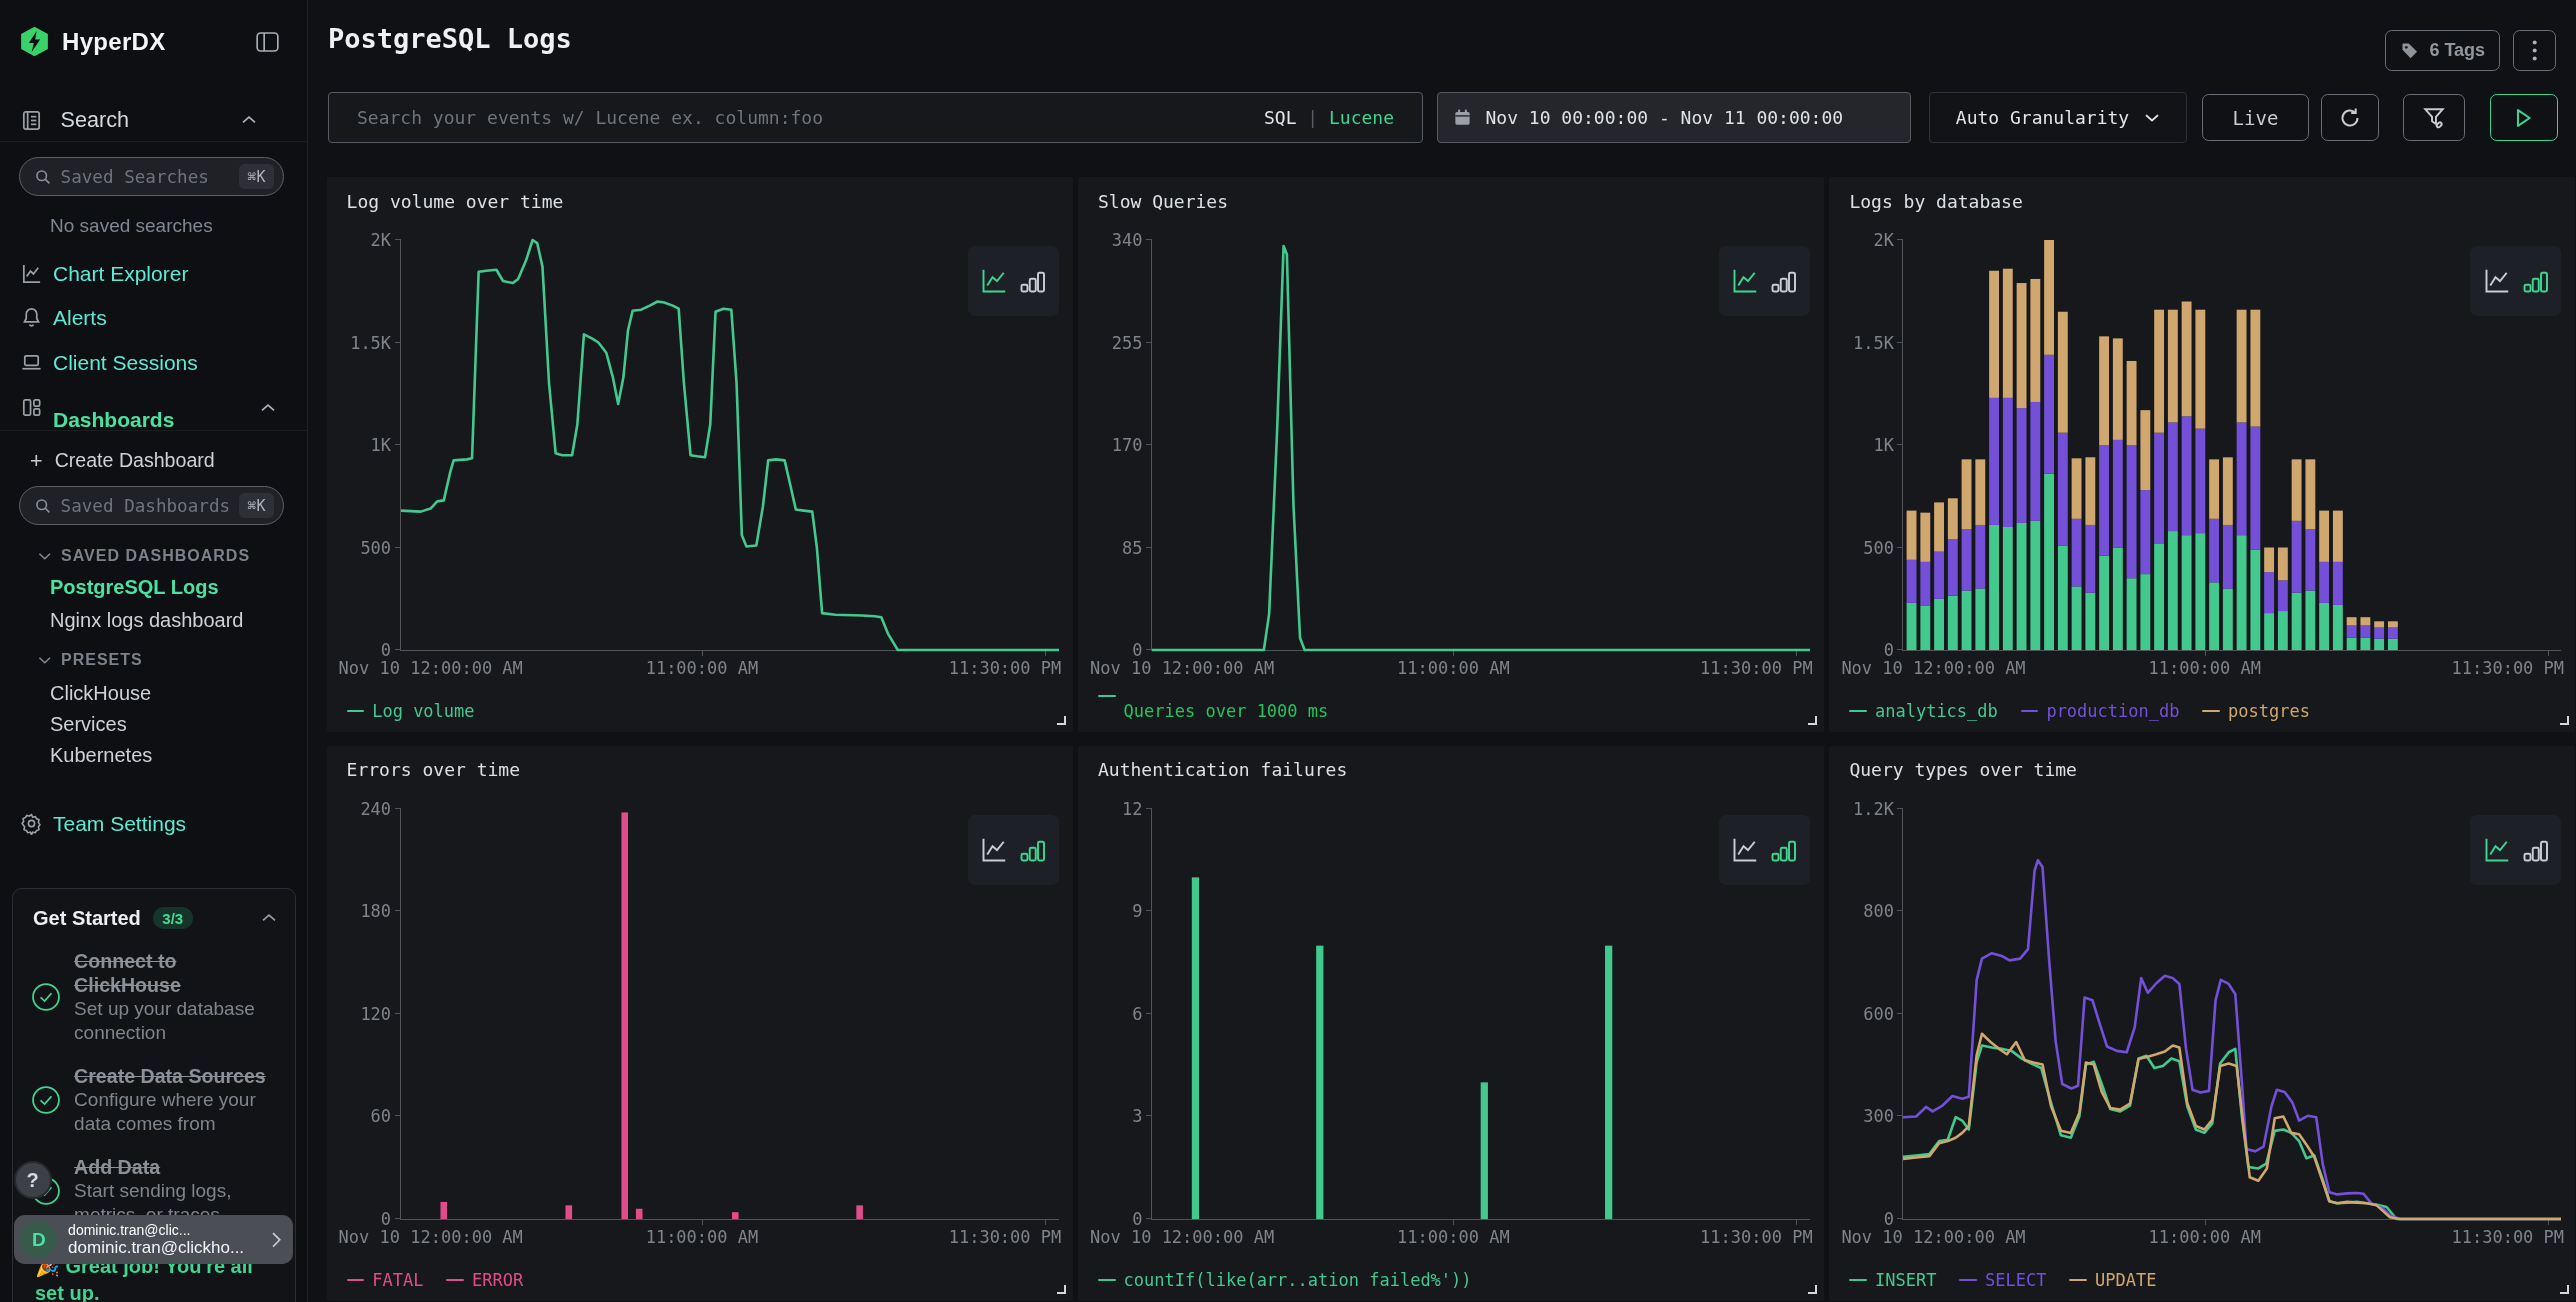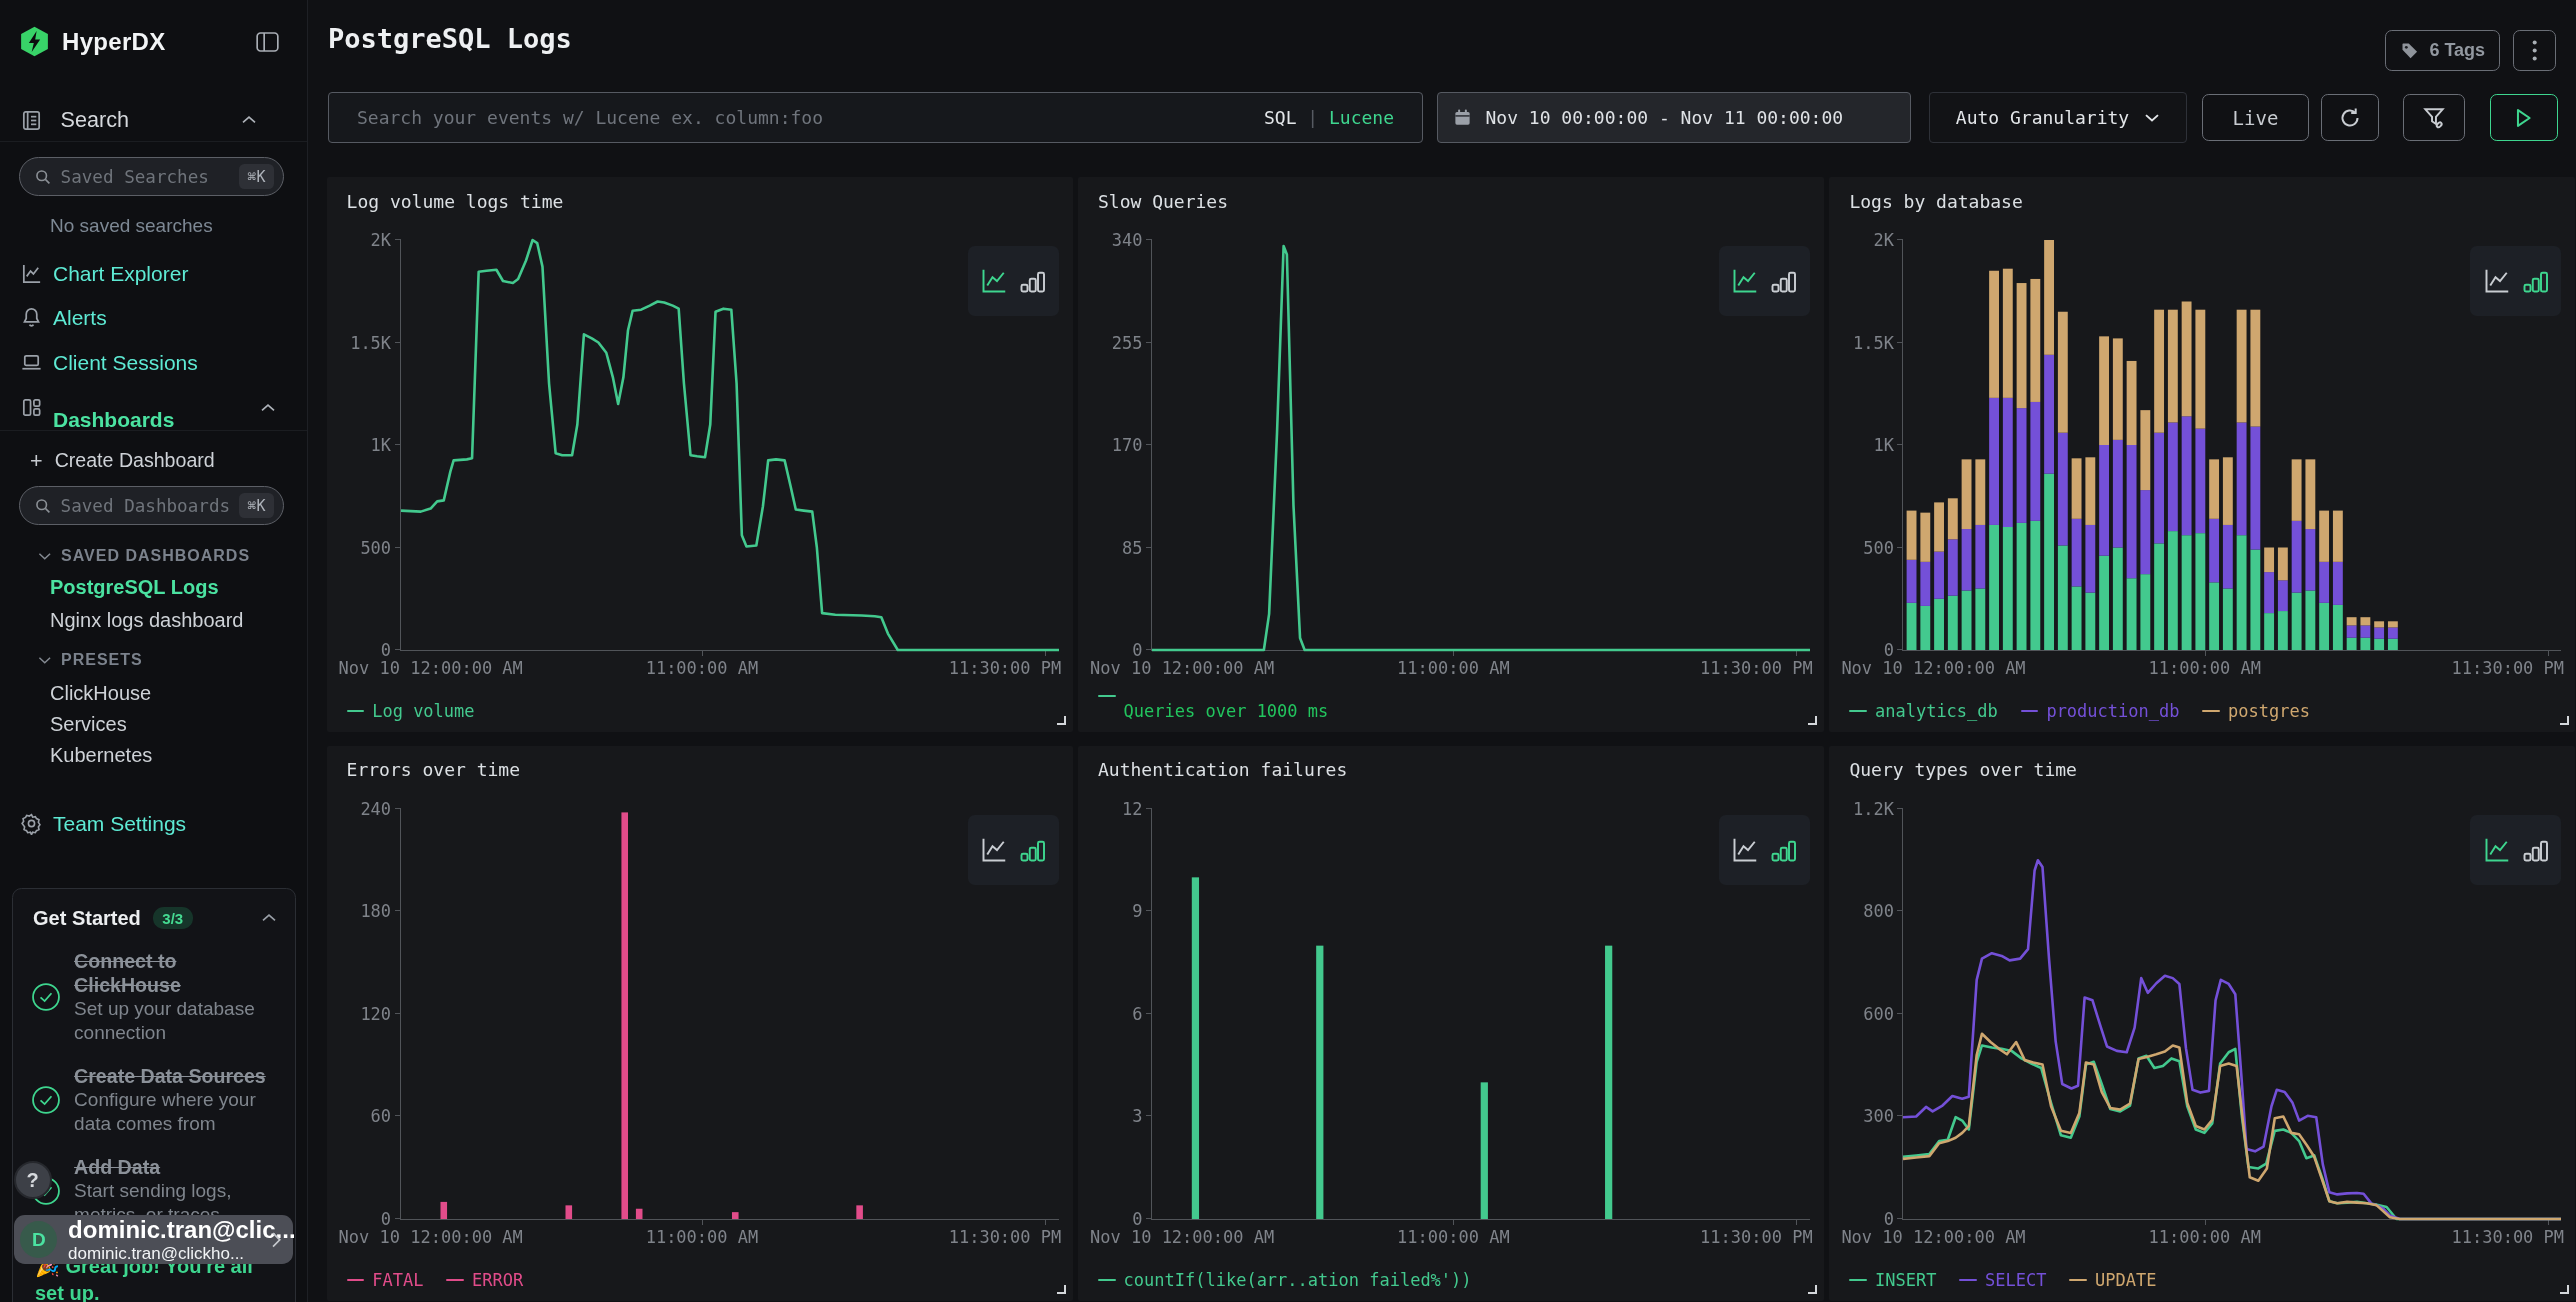"Log volume logs time" h3.p-title { text: logs -> over }
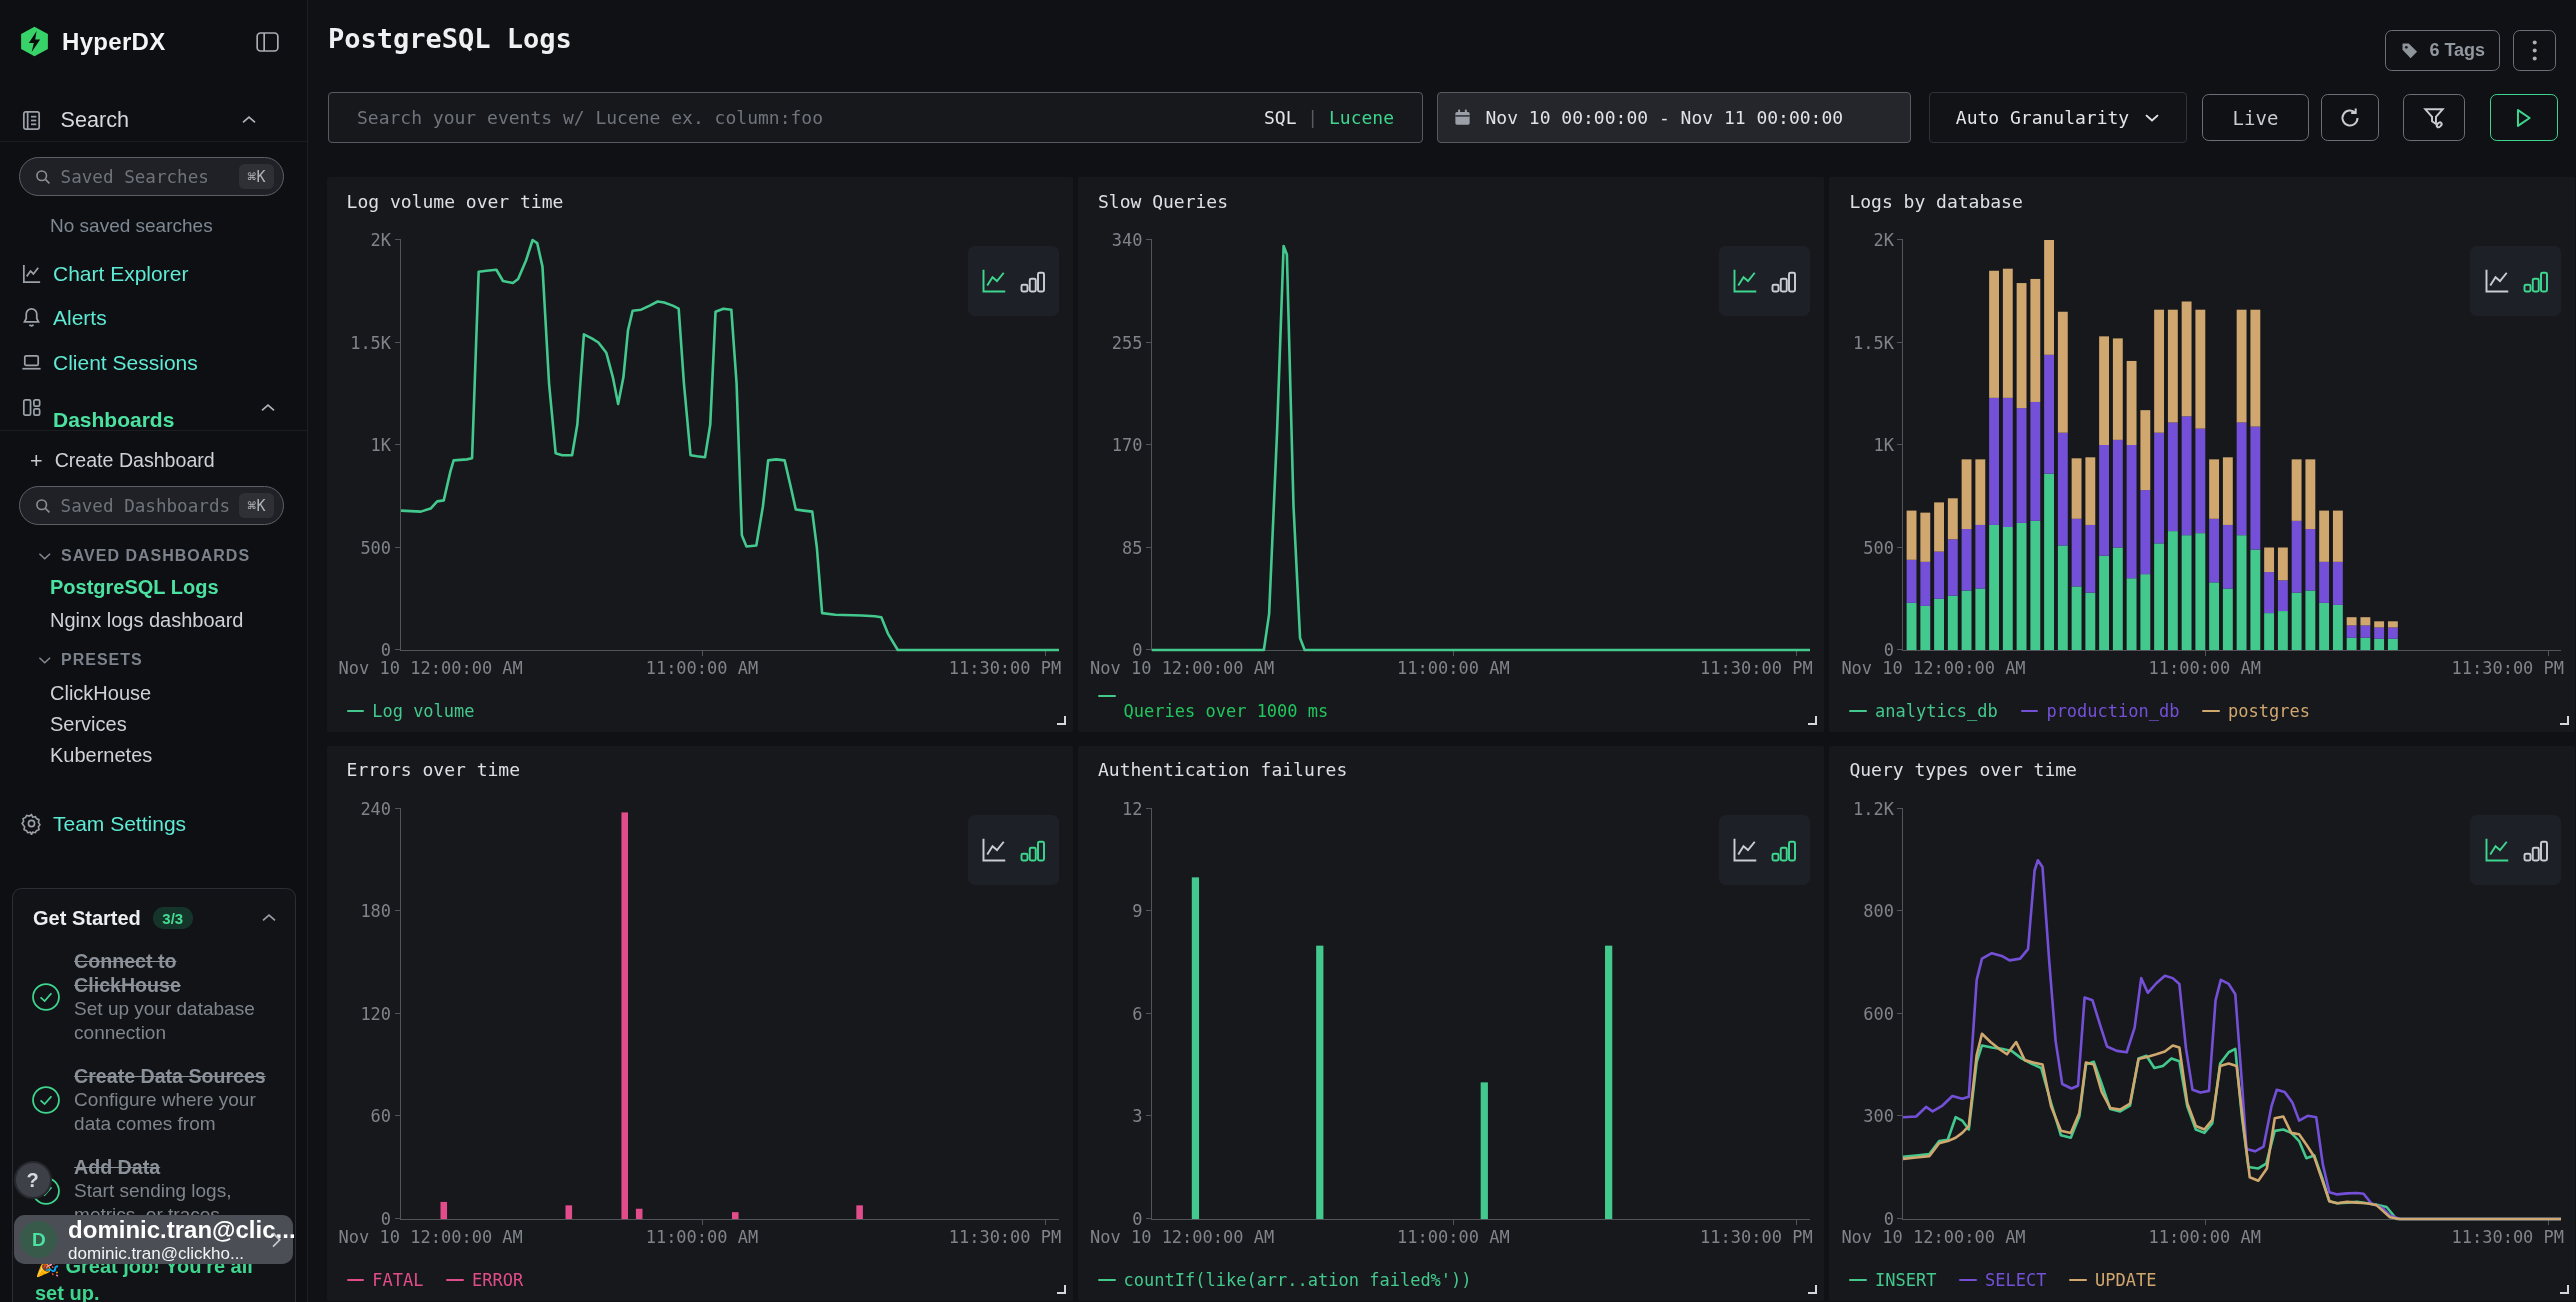"dominic.tran@clic..." .user-name { font-size: 24px -> 14px; font-weight: bold -> normal }
